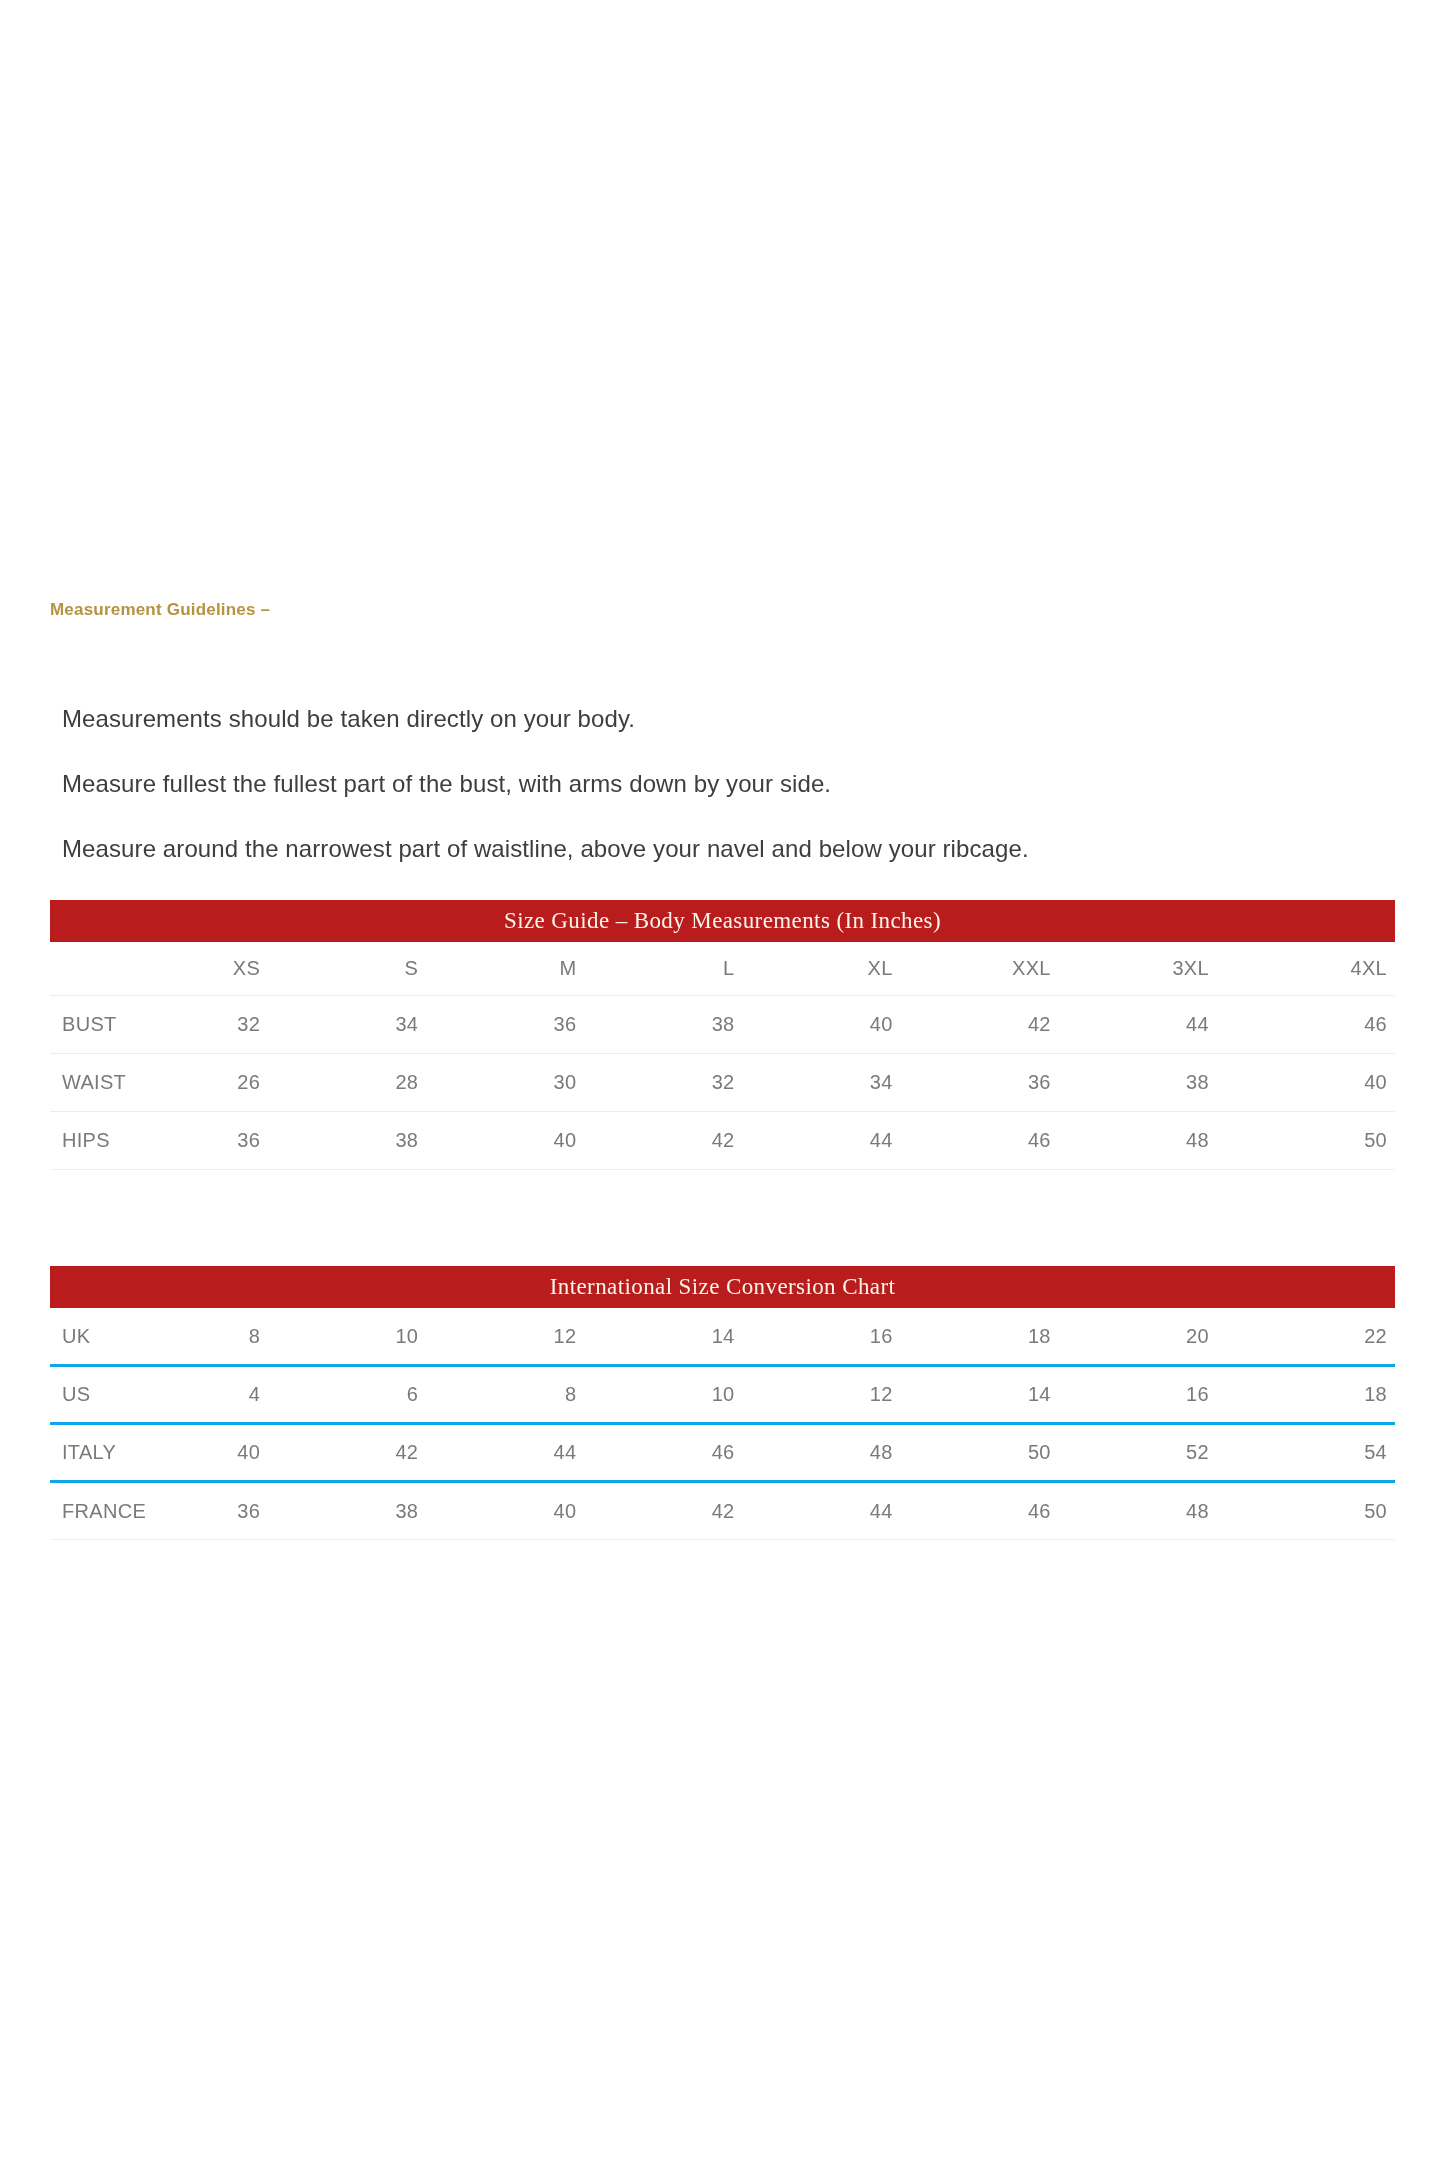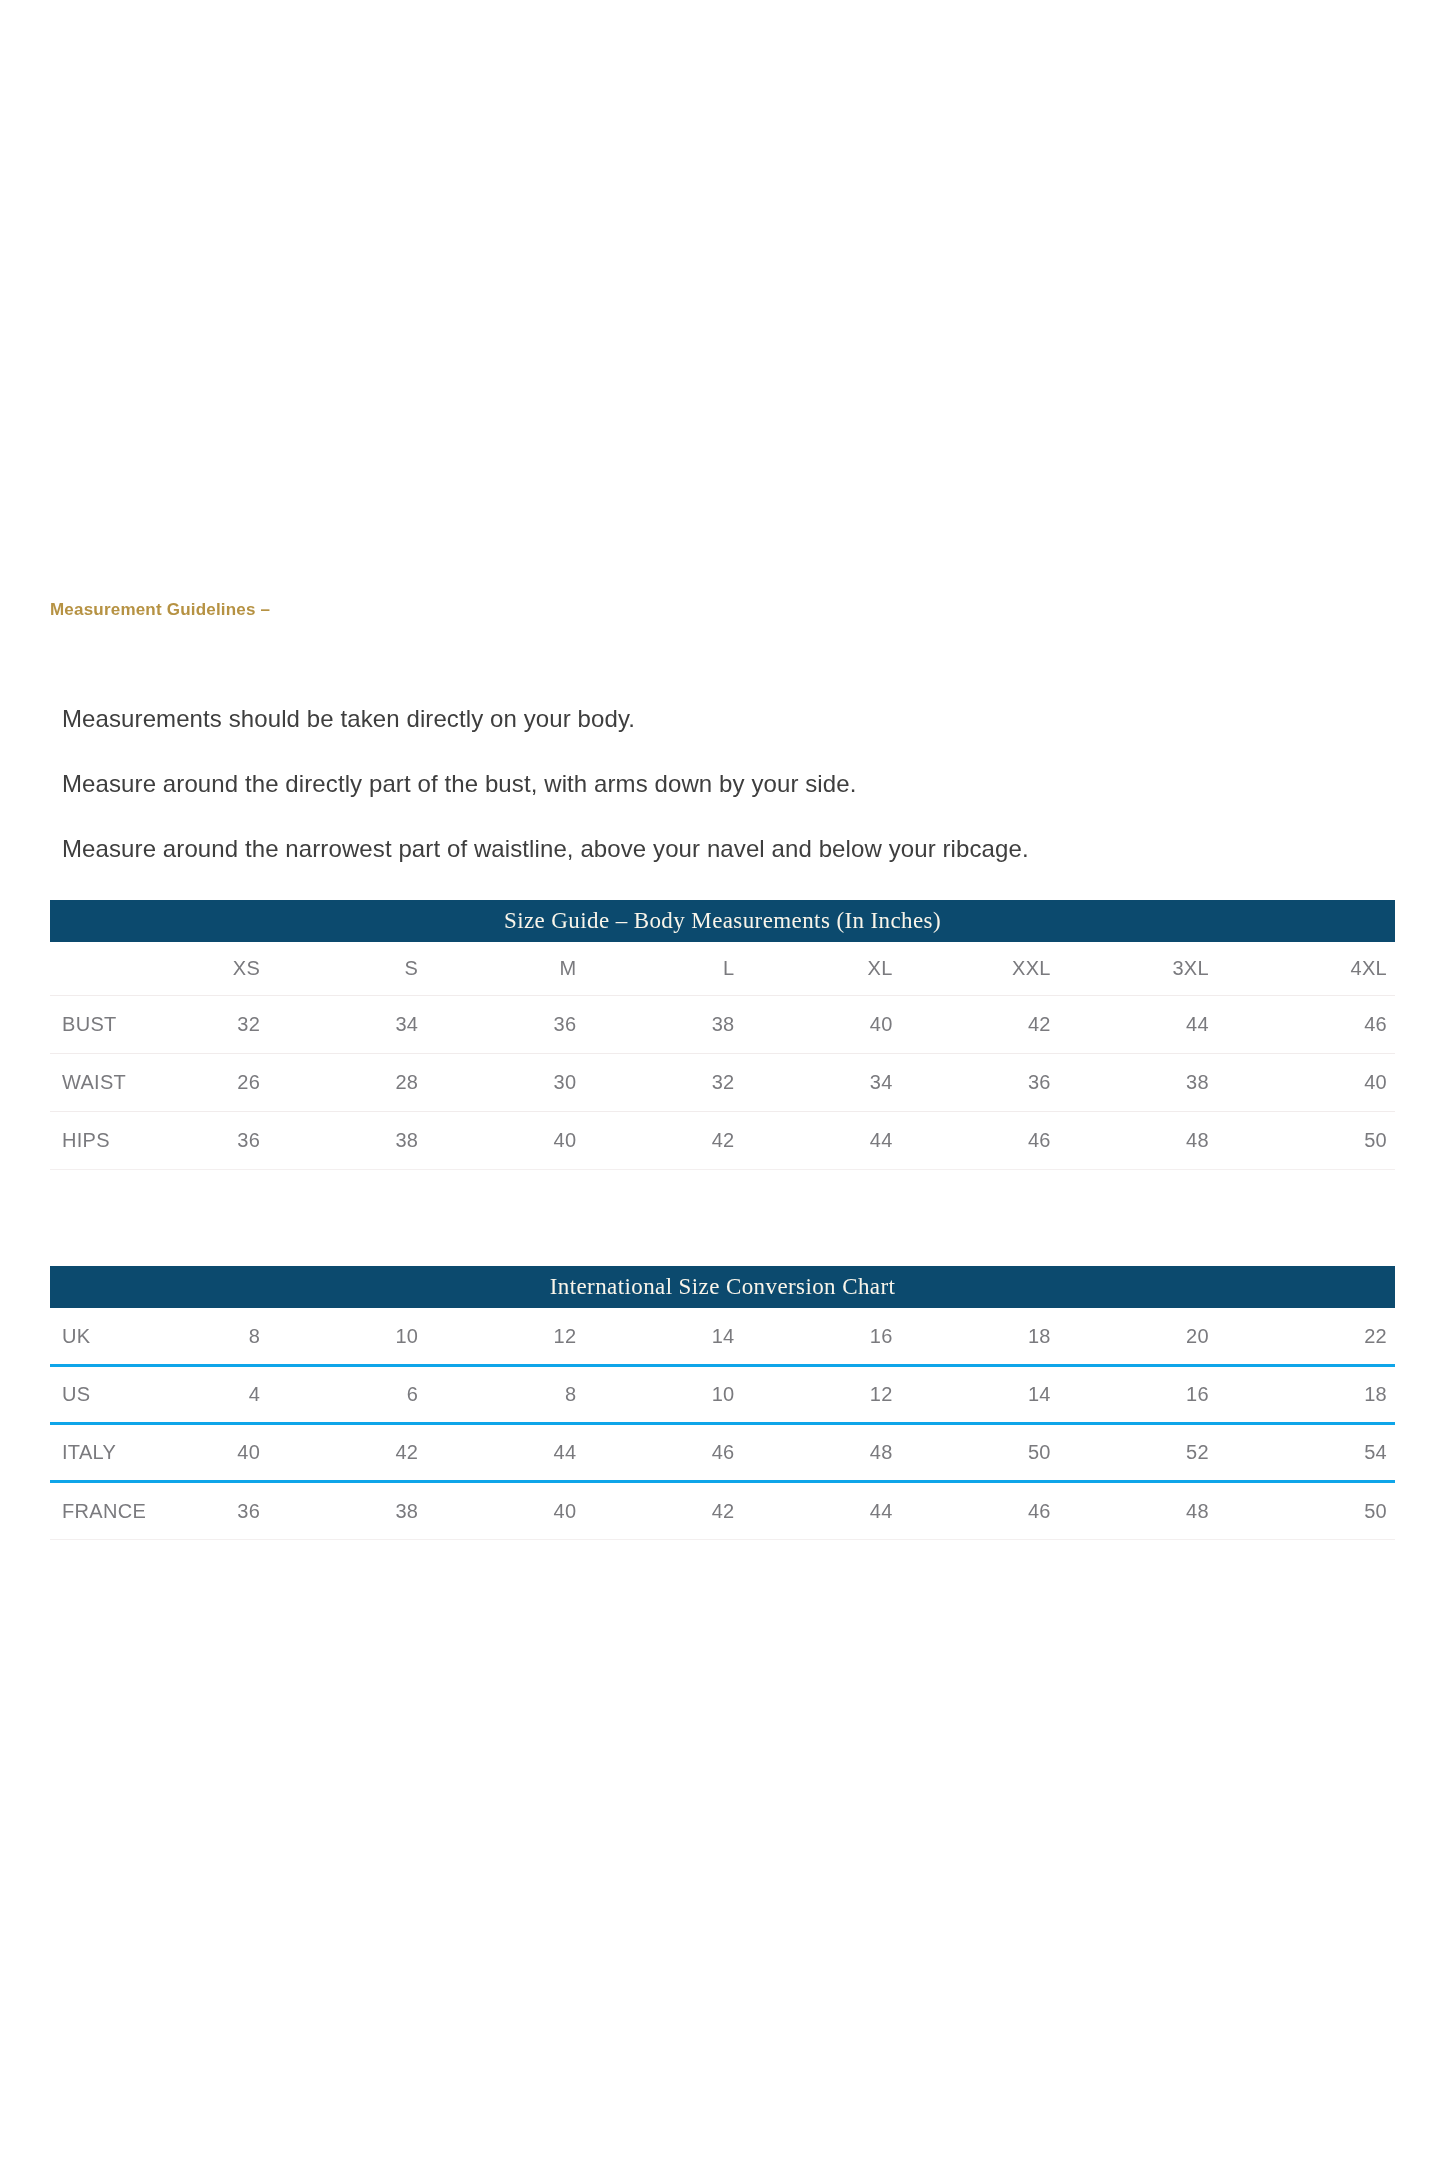"Measure around the directly part" p { text: around the directly -> fullest the fullest }
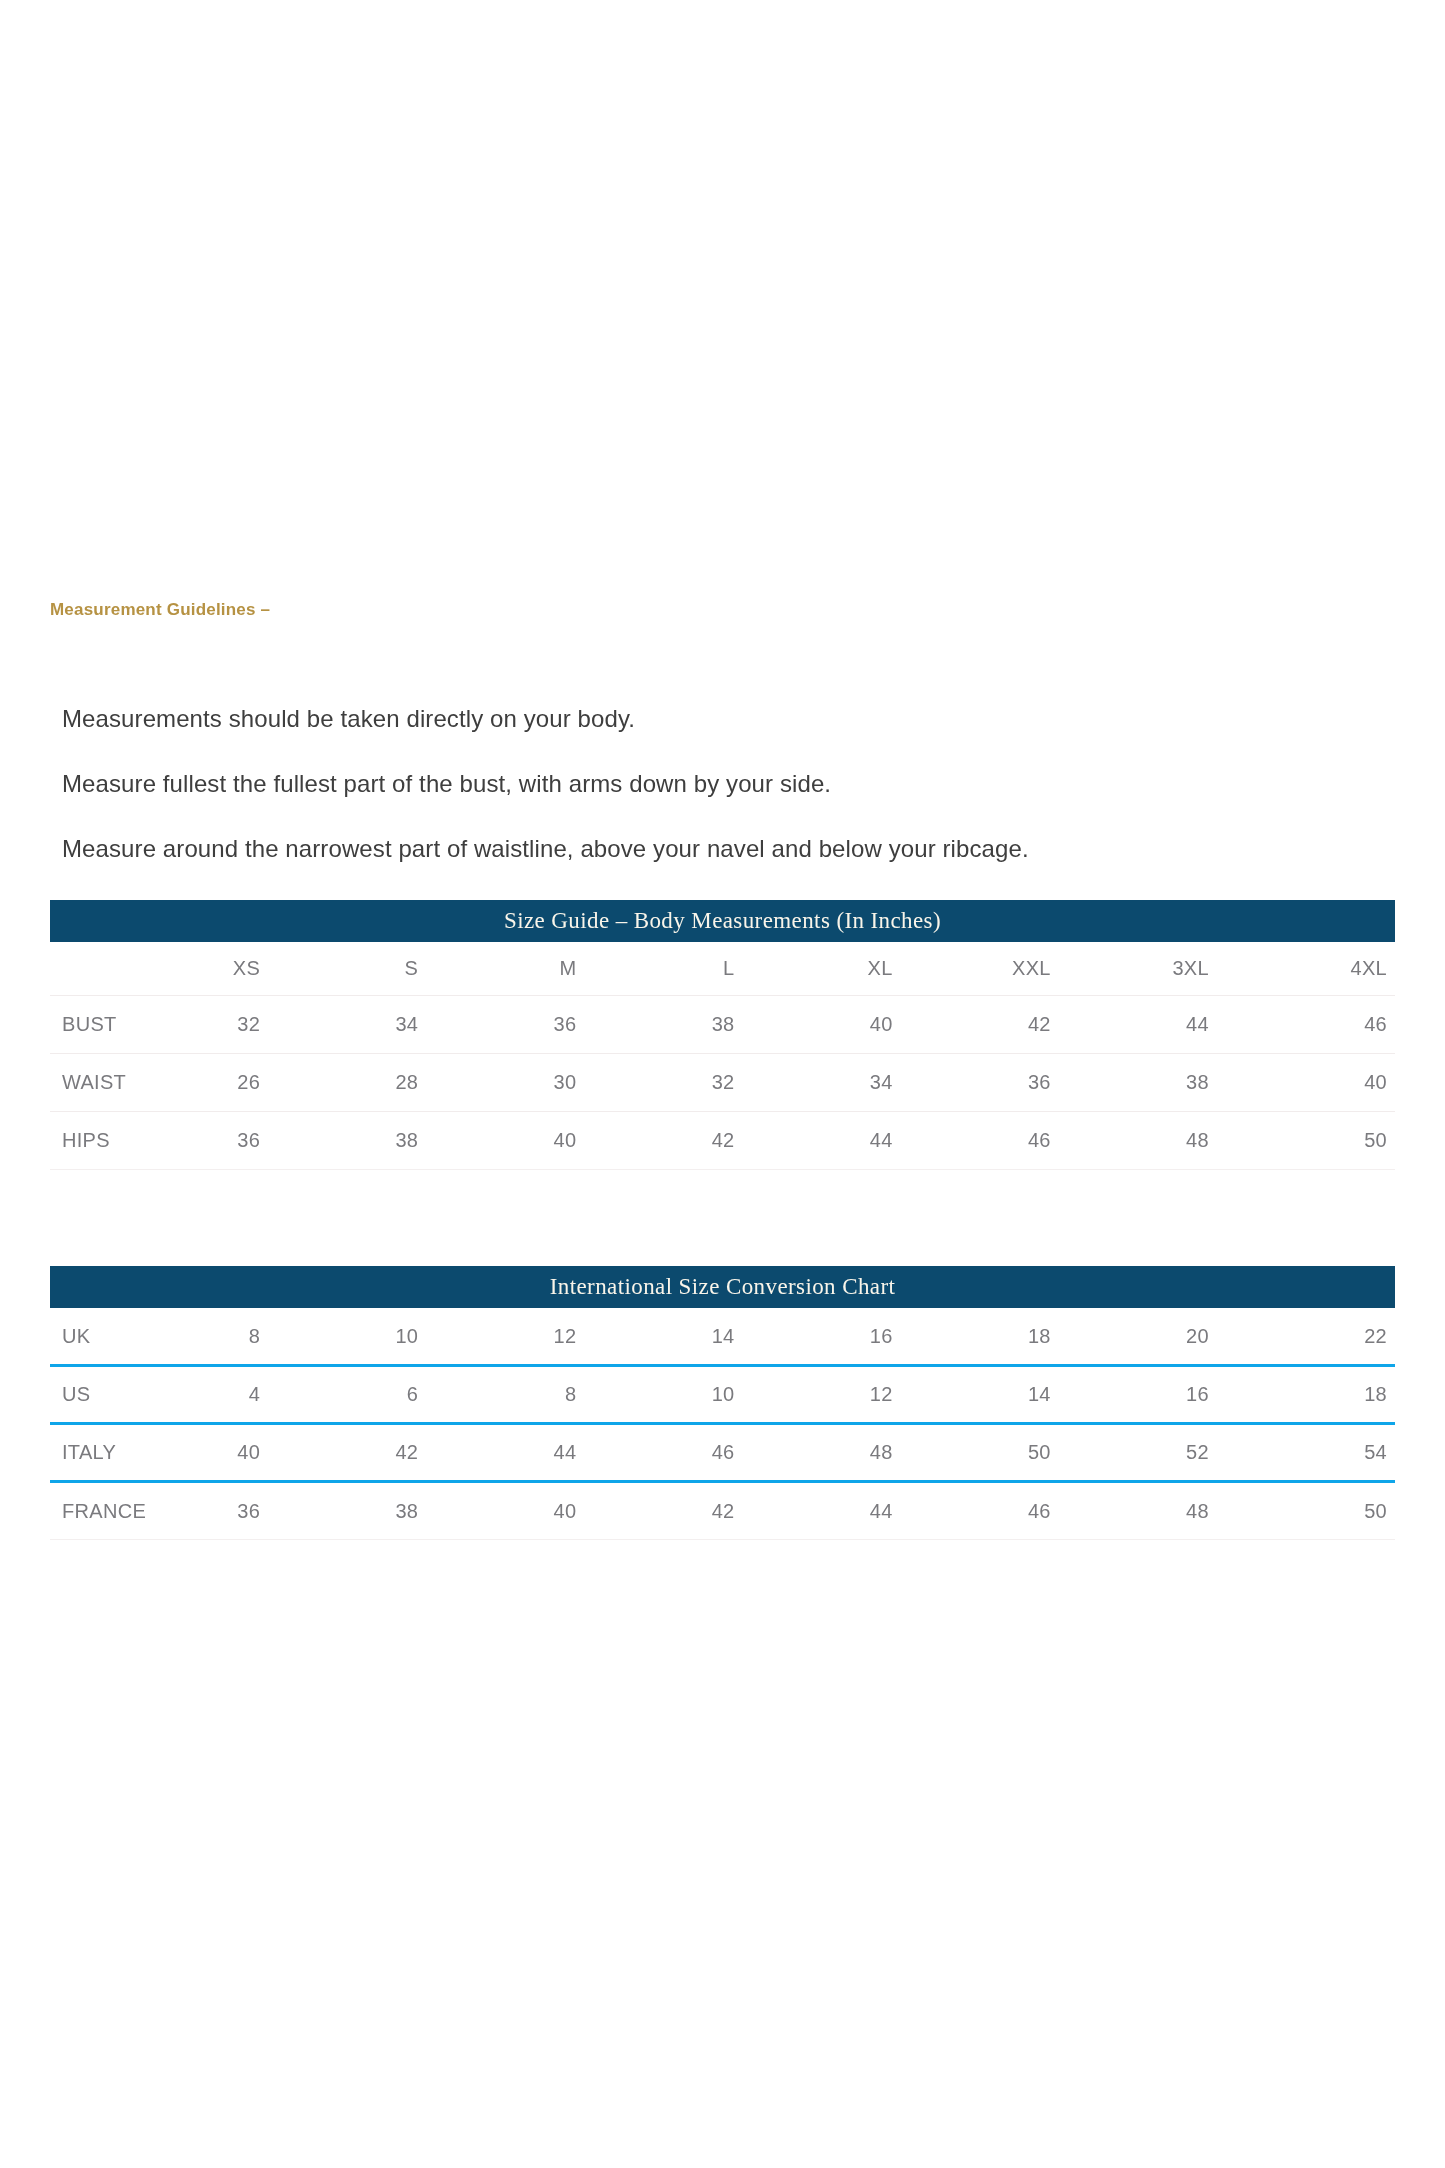"Size Guide – Body Measurements" .gold-bar { background: #0c4a6e -> #b91c1c }
